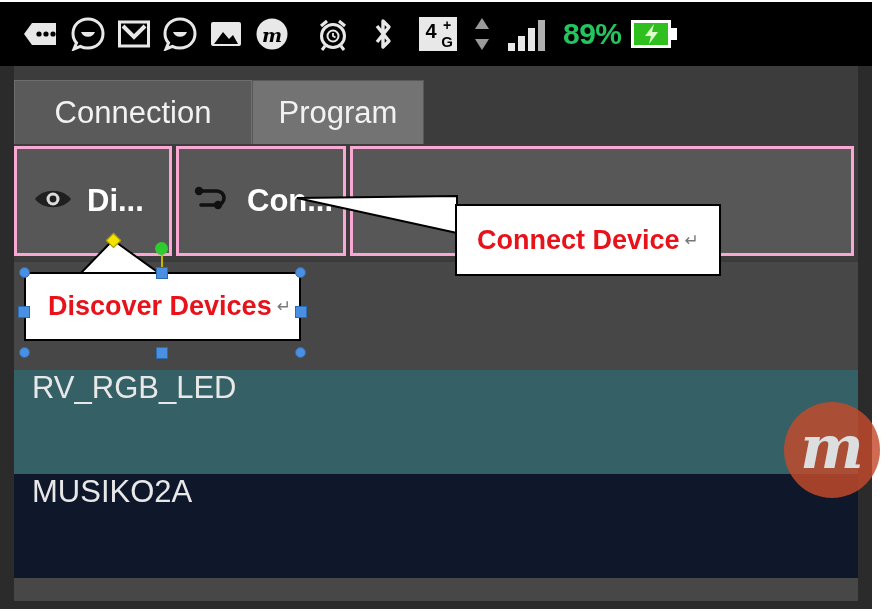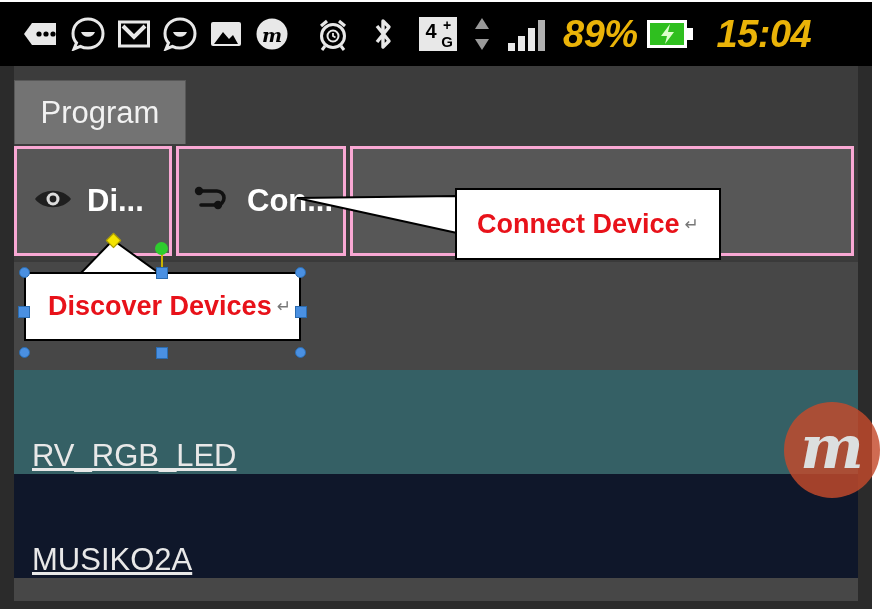"89%" .sb-text { color: #eab308 -> #22c55e; font-size: 38px -> 30px; font-style: italic -> none }
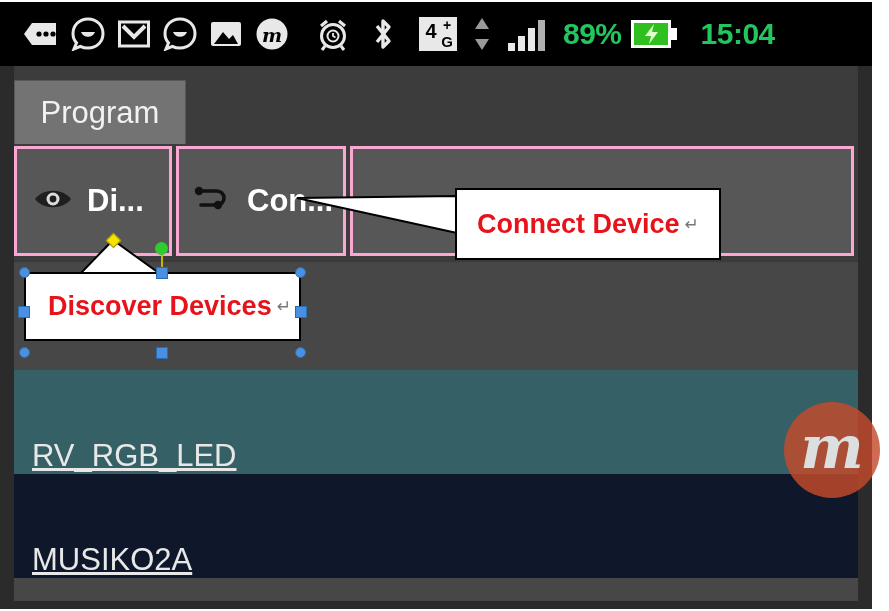"15:04" span.sb-text { html: <span>15:04</span> -> none }
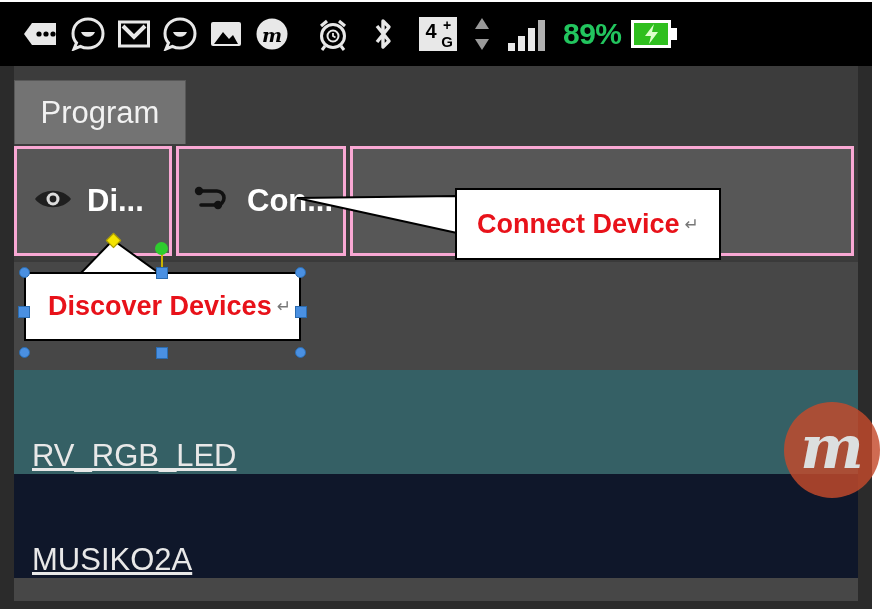"Connection" div.tab { html: none -> <div> <span>Connection</span> </div> }
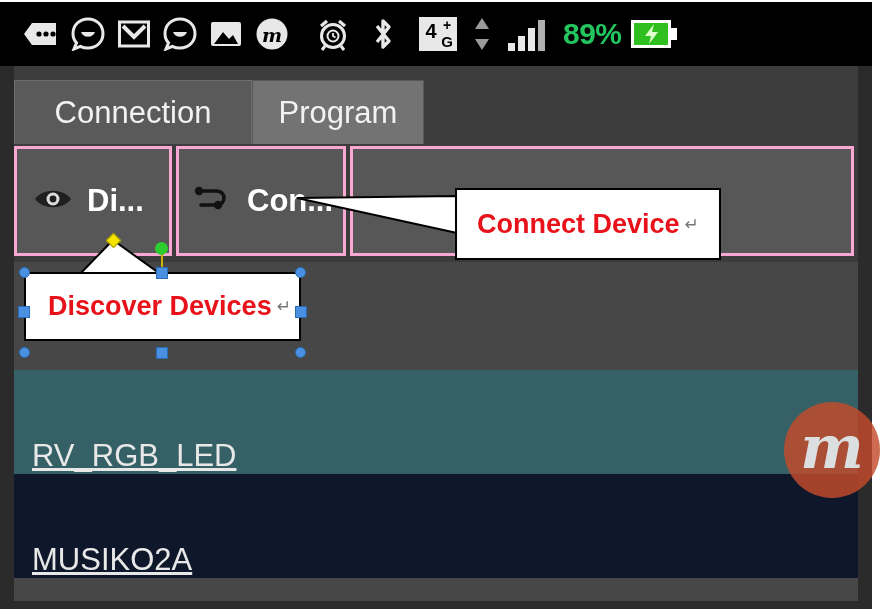"Connect Device" #callout-connect { top: 188px -> 204px }
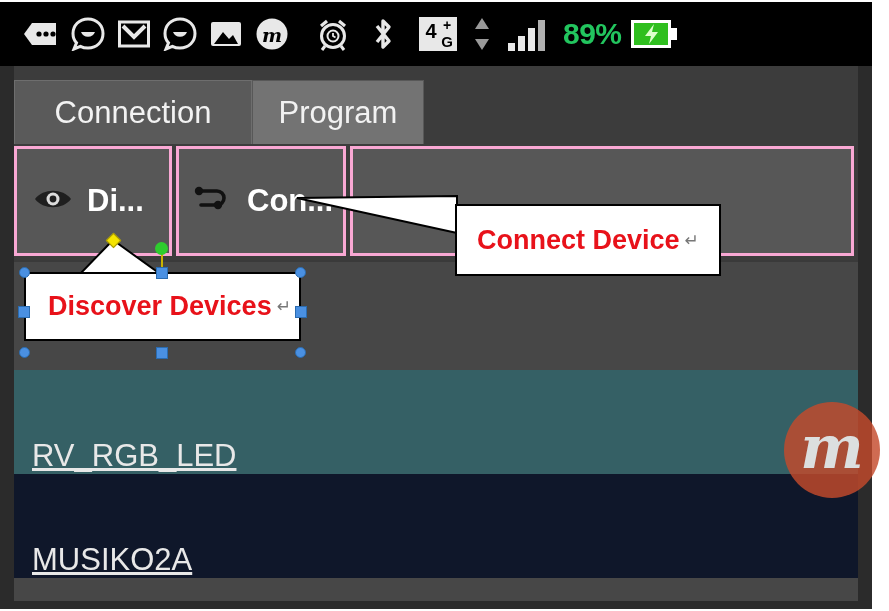"RV_RGB_LED" .device-row { align-items: flex-end -> flex-start; text-decoration: underline -> none }
